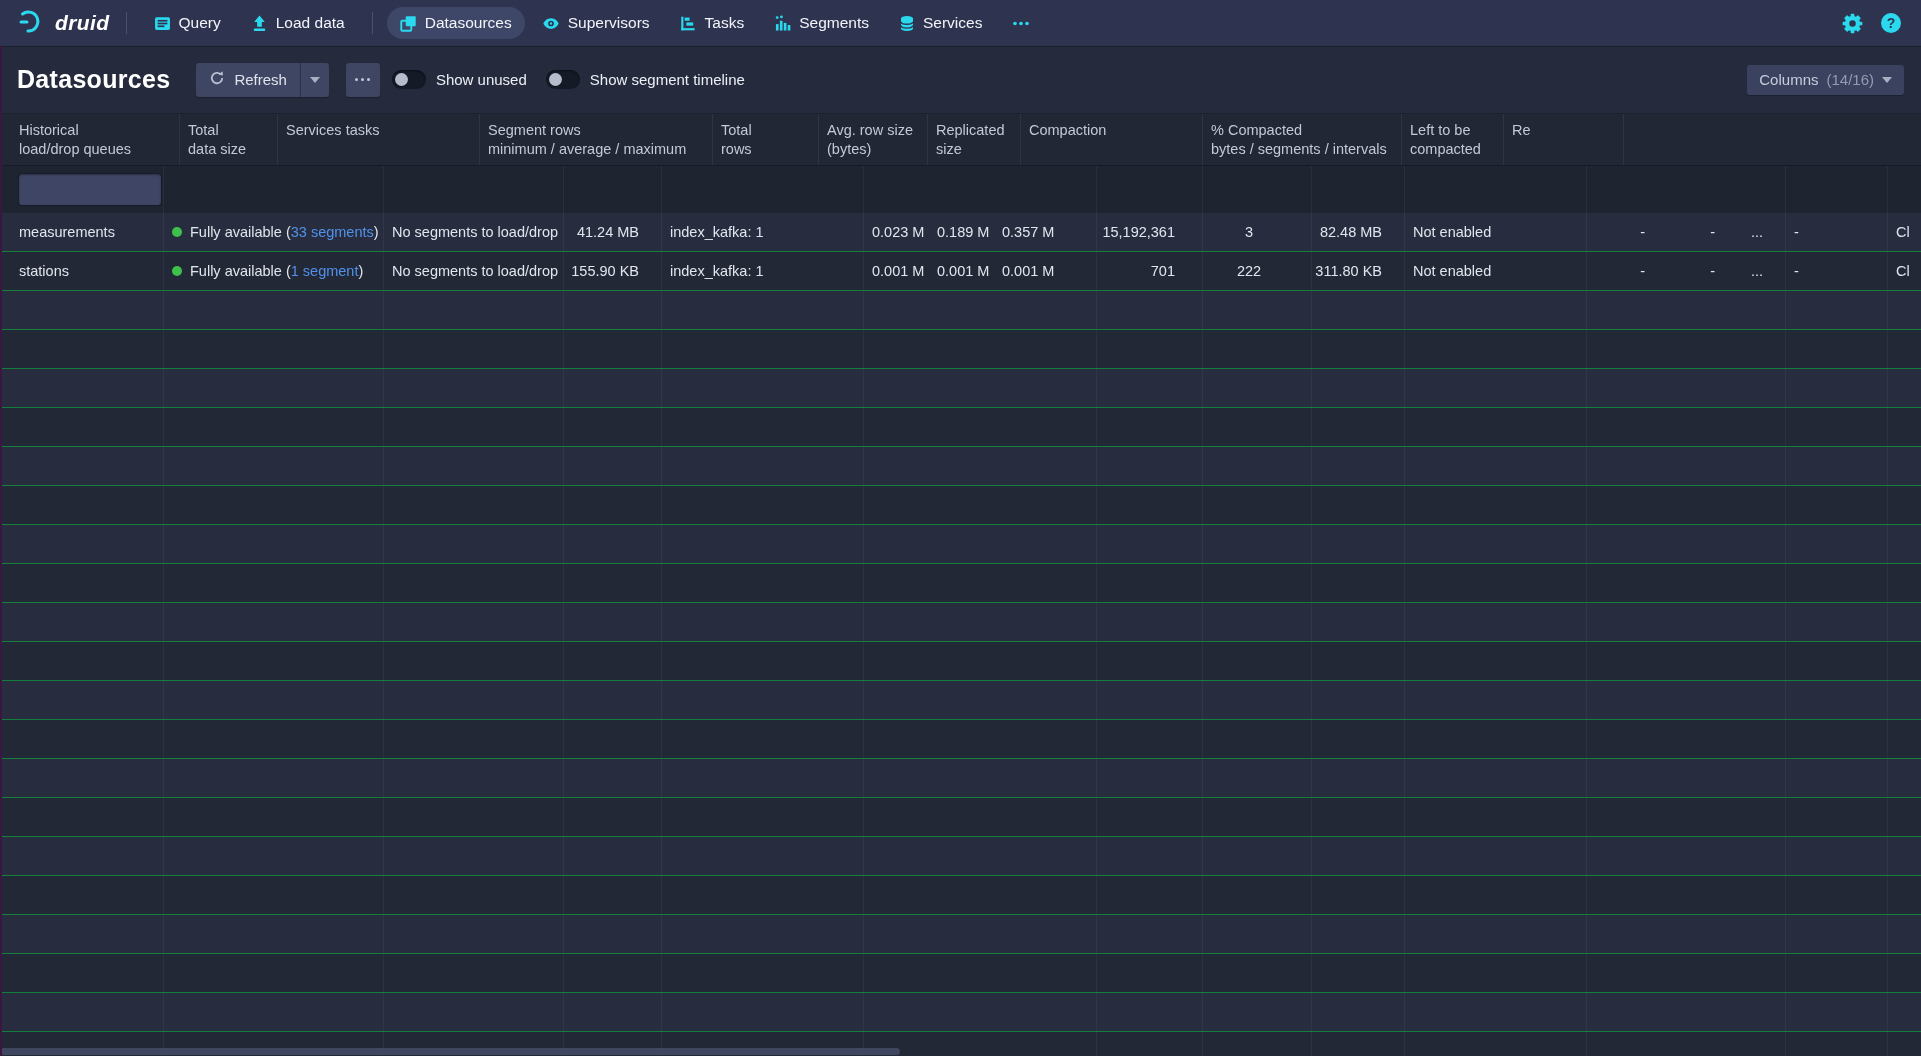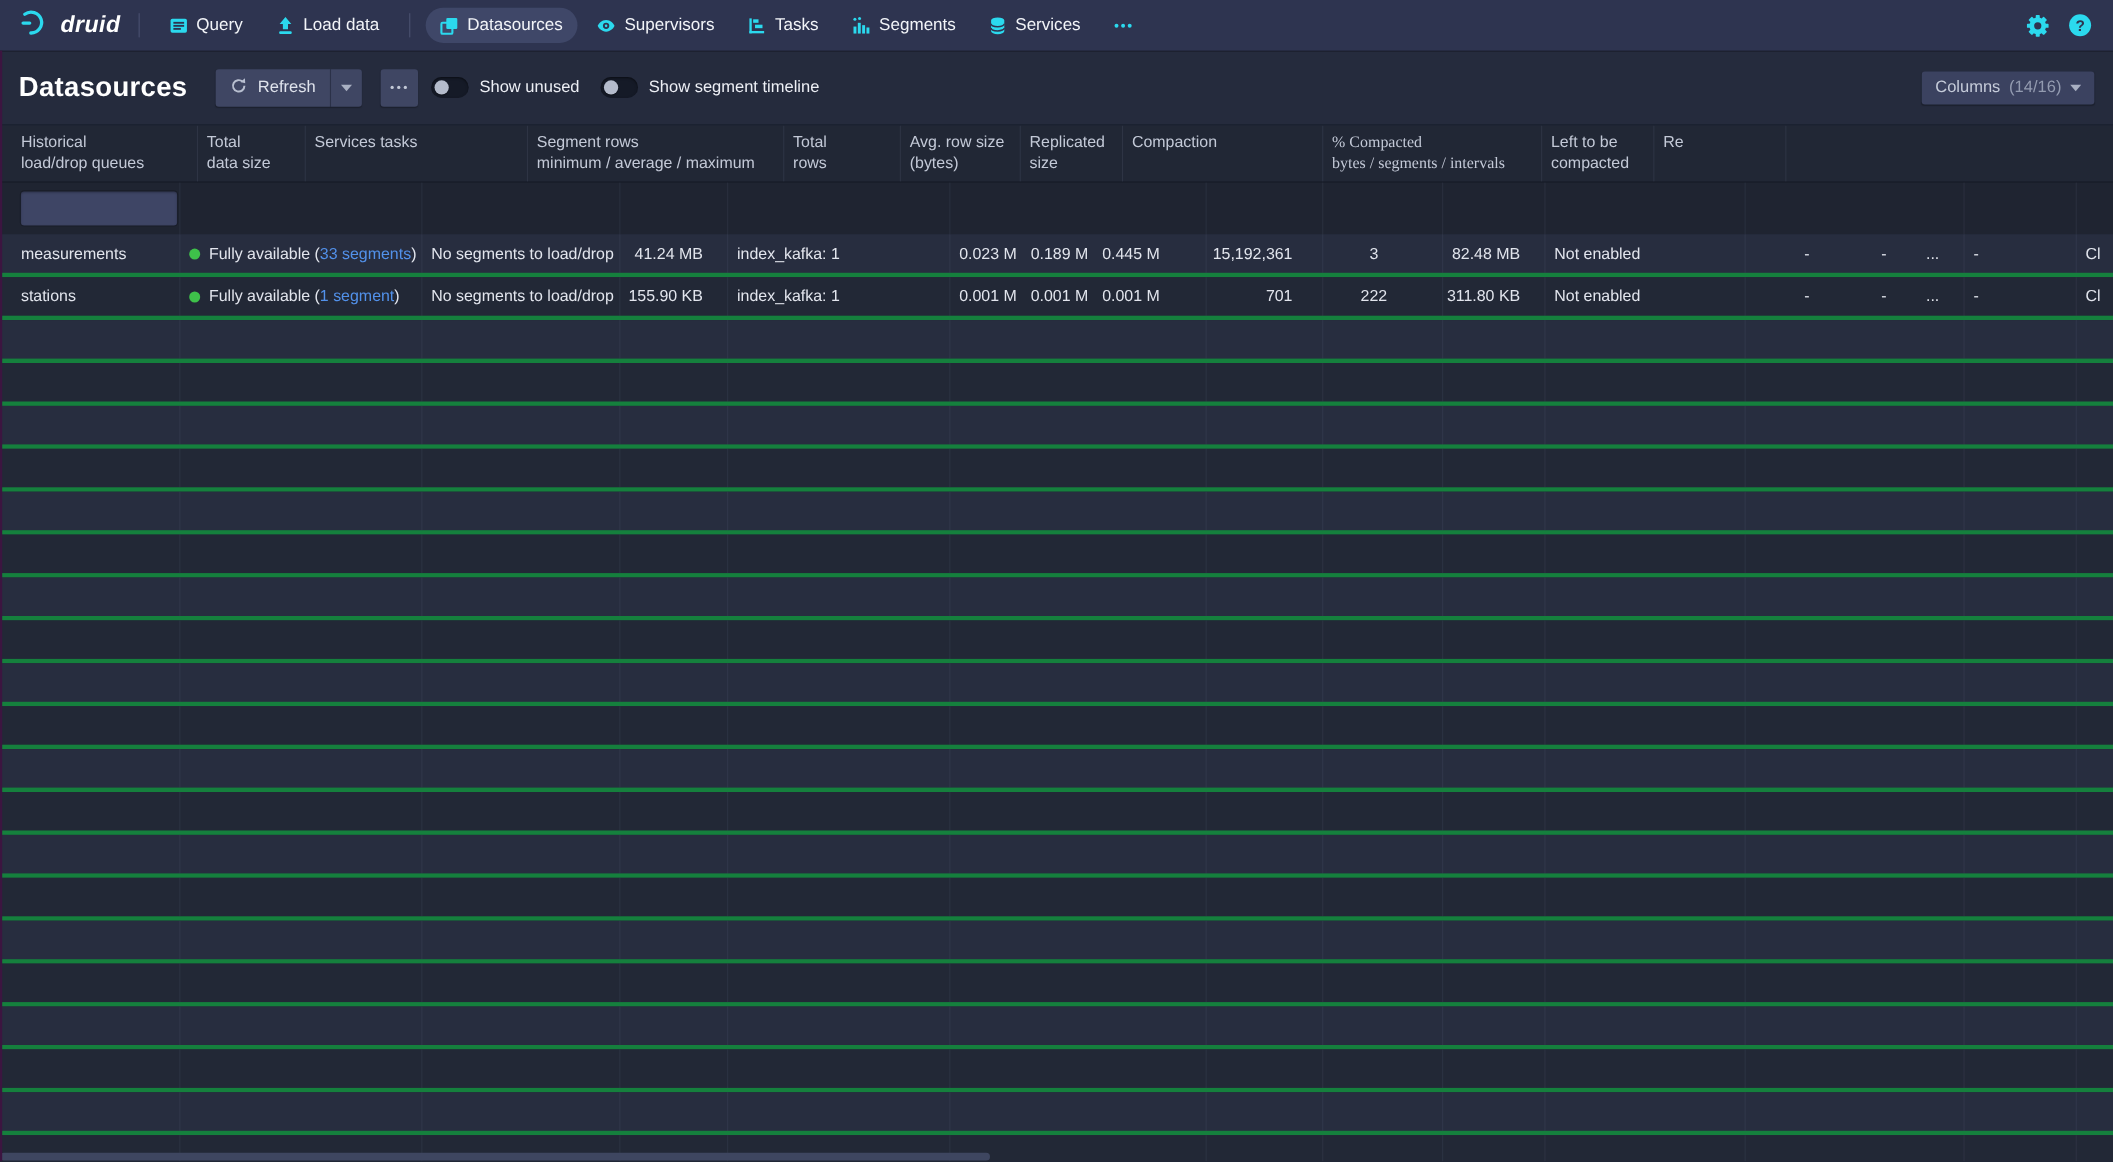"% Compacted" div.th { font-family: Liberation Serif, serif -> none }
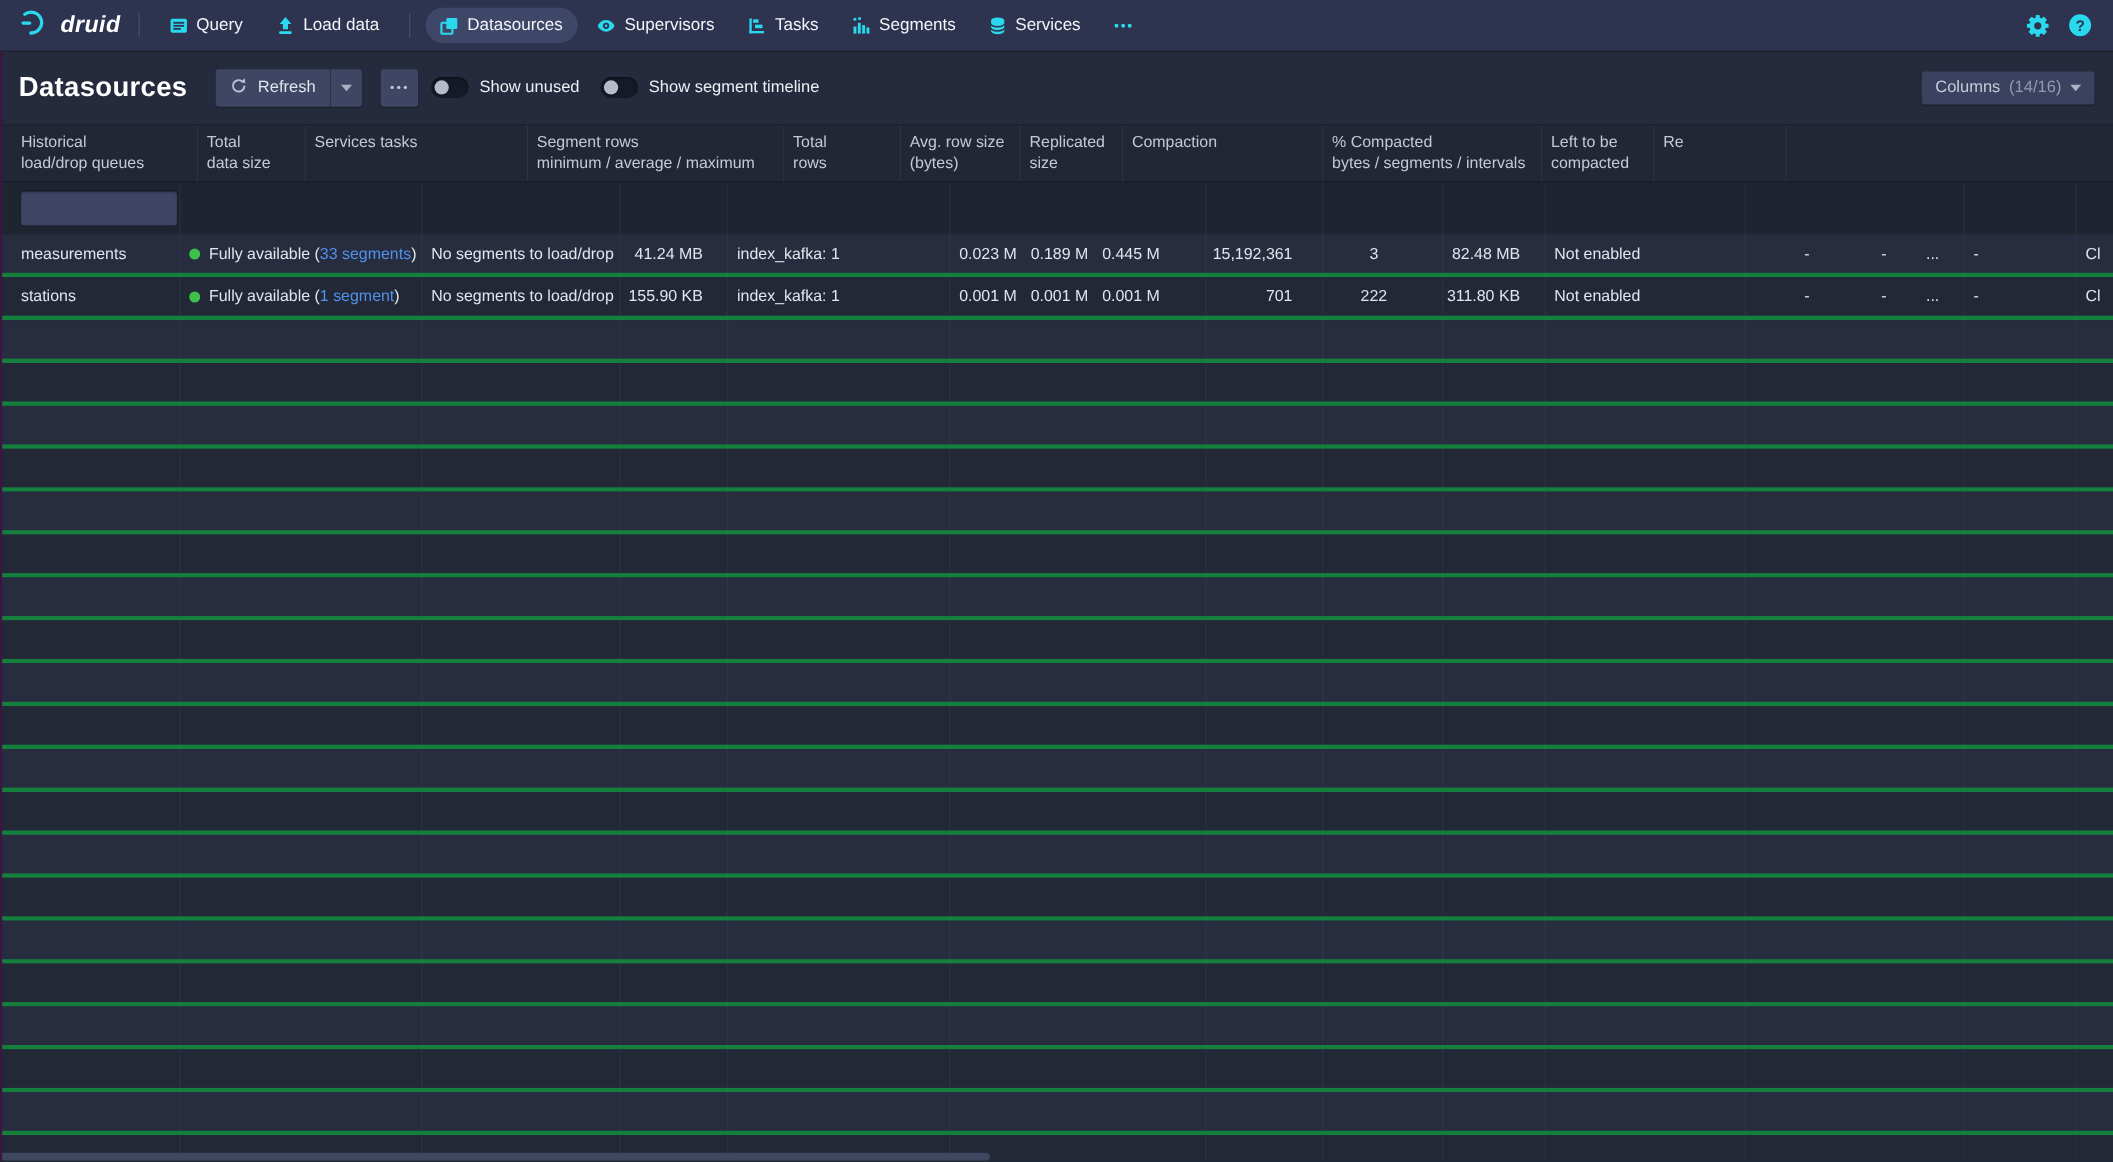"measurements" .row { border-bottom: 4px solid #15803d -> 1px solid #15803d }
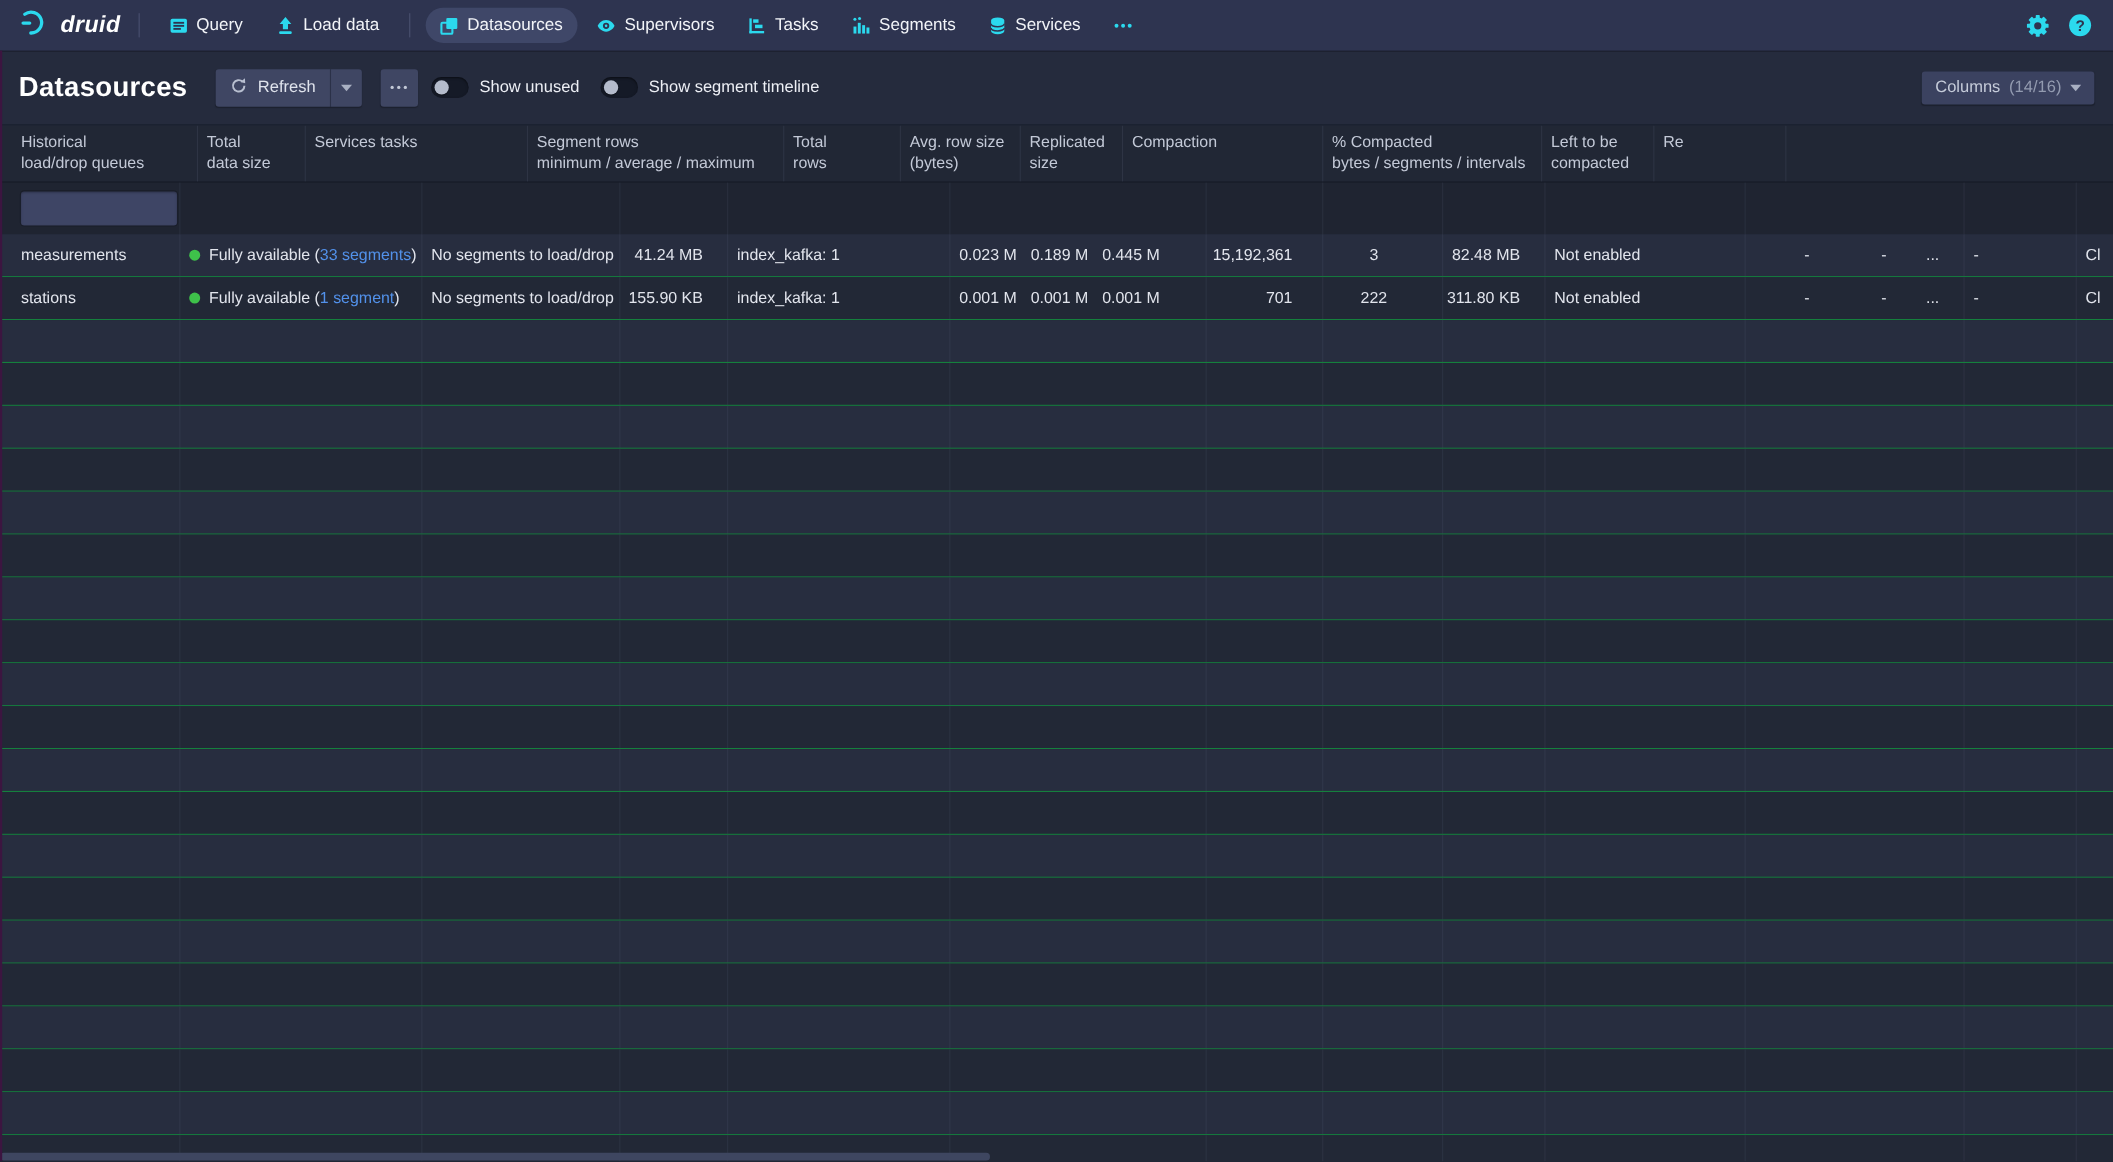"0.445 M" span { text: 0.445 -> 0.357 }
